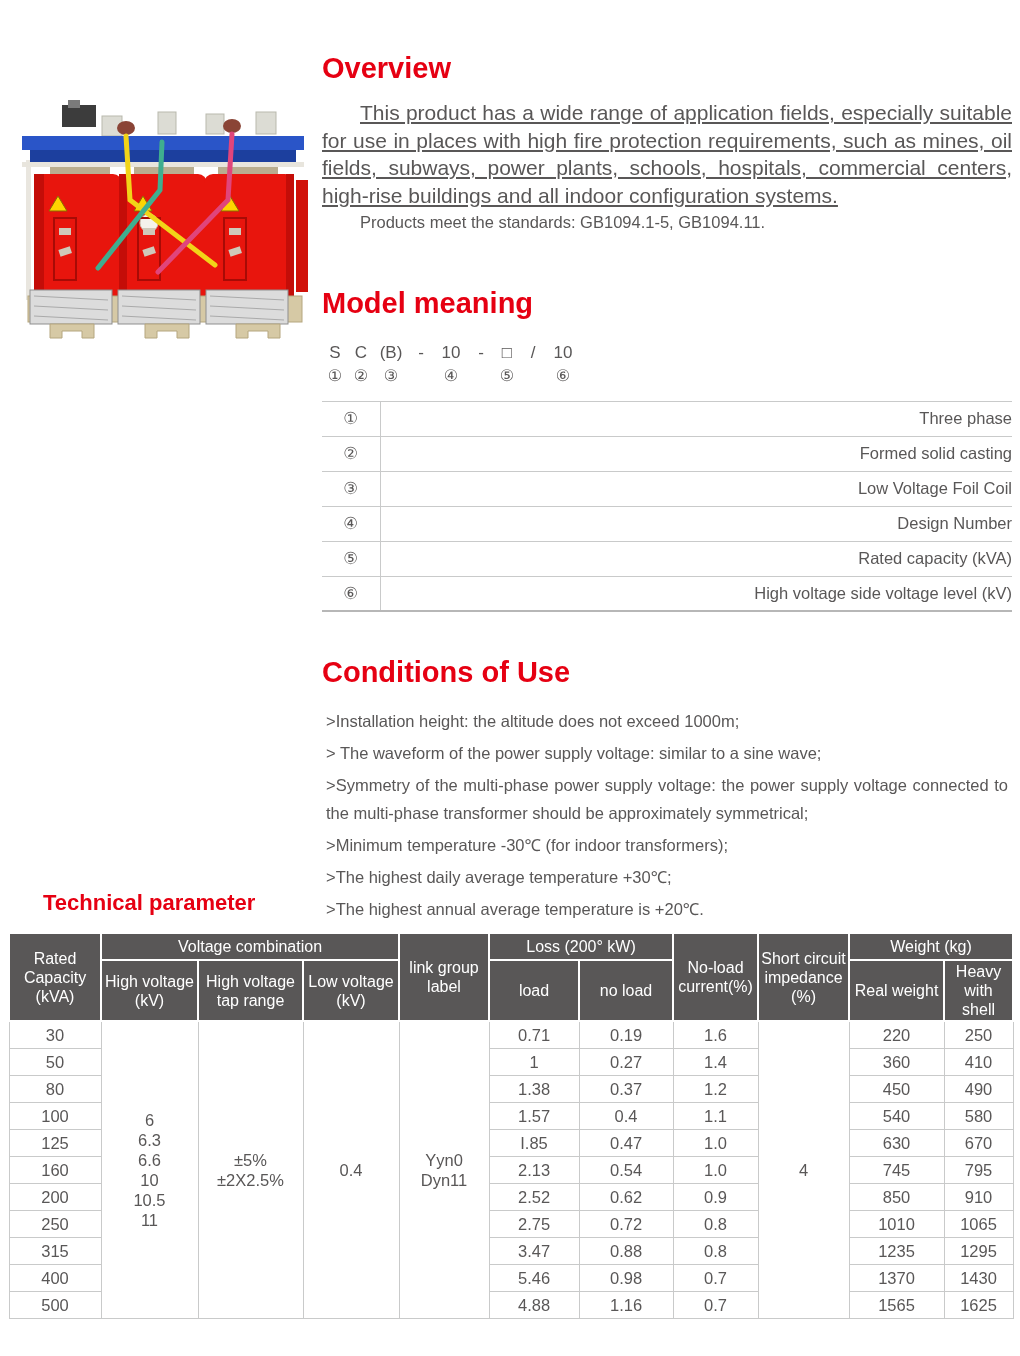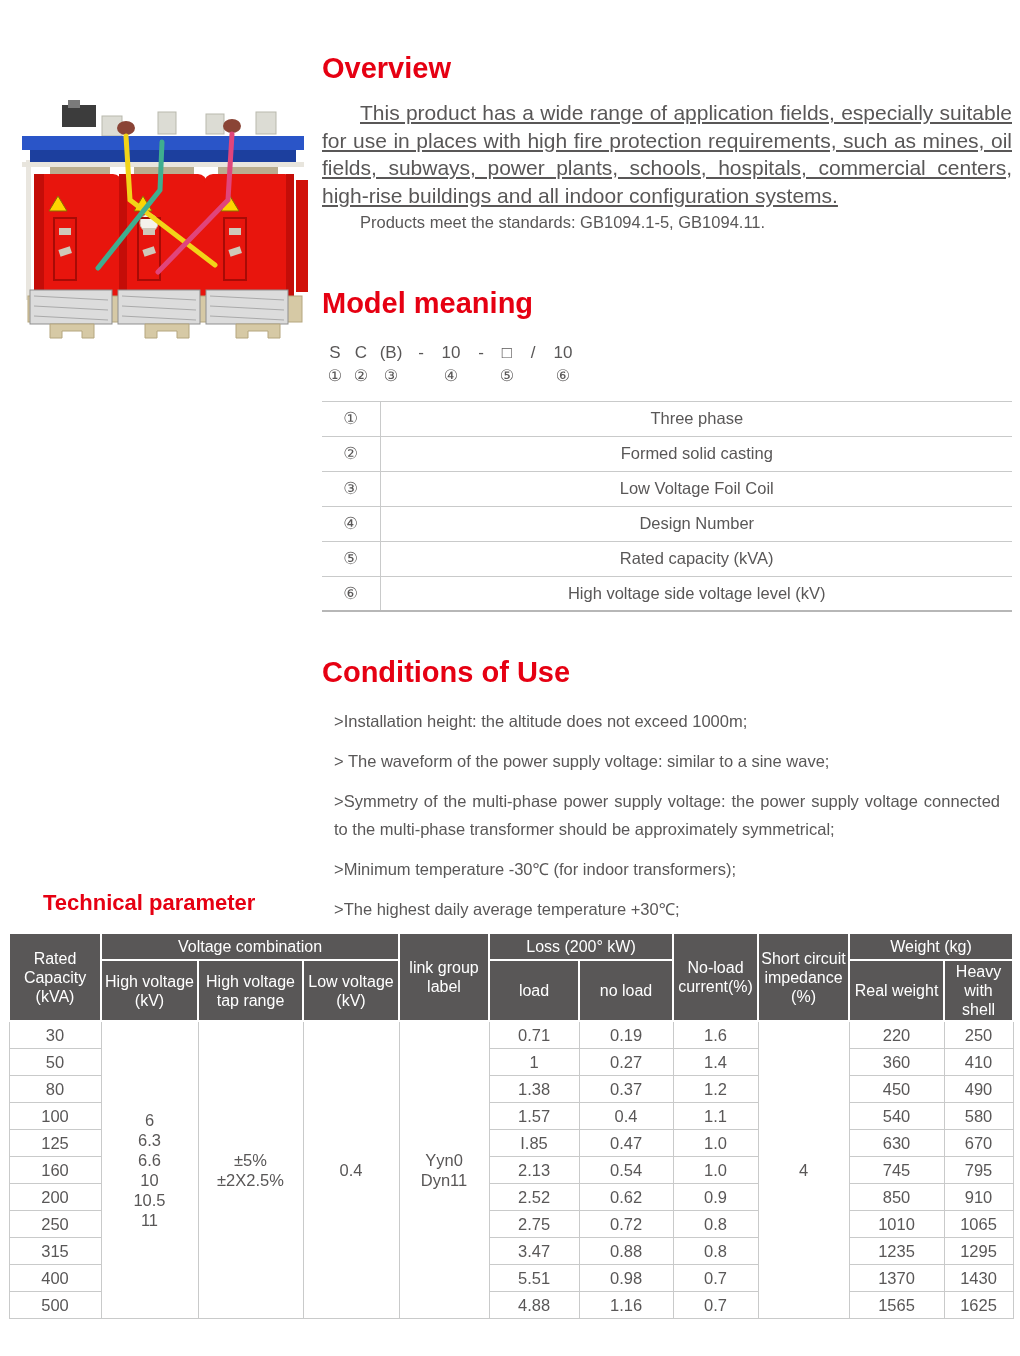"Three phase" .model-table td.desc { text-align: center -> right }
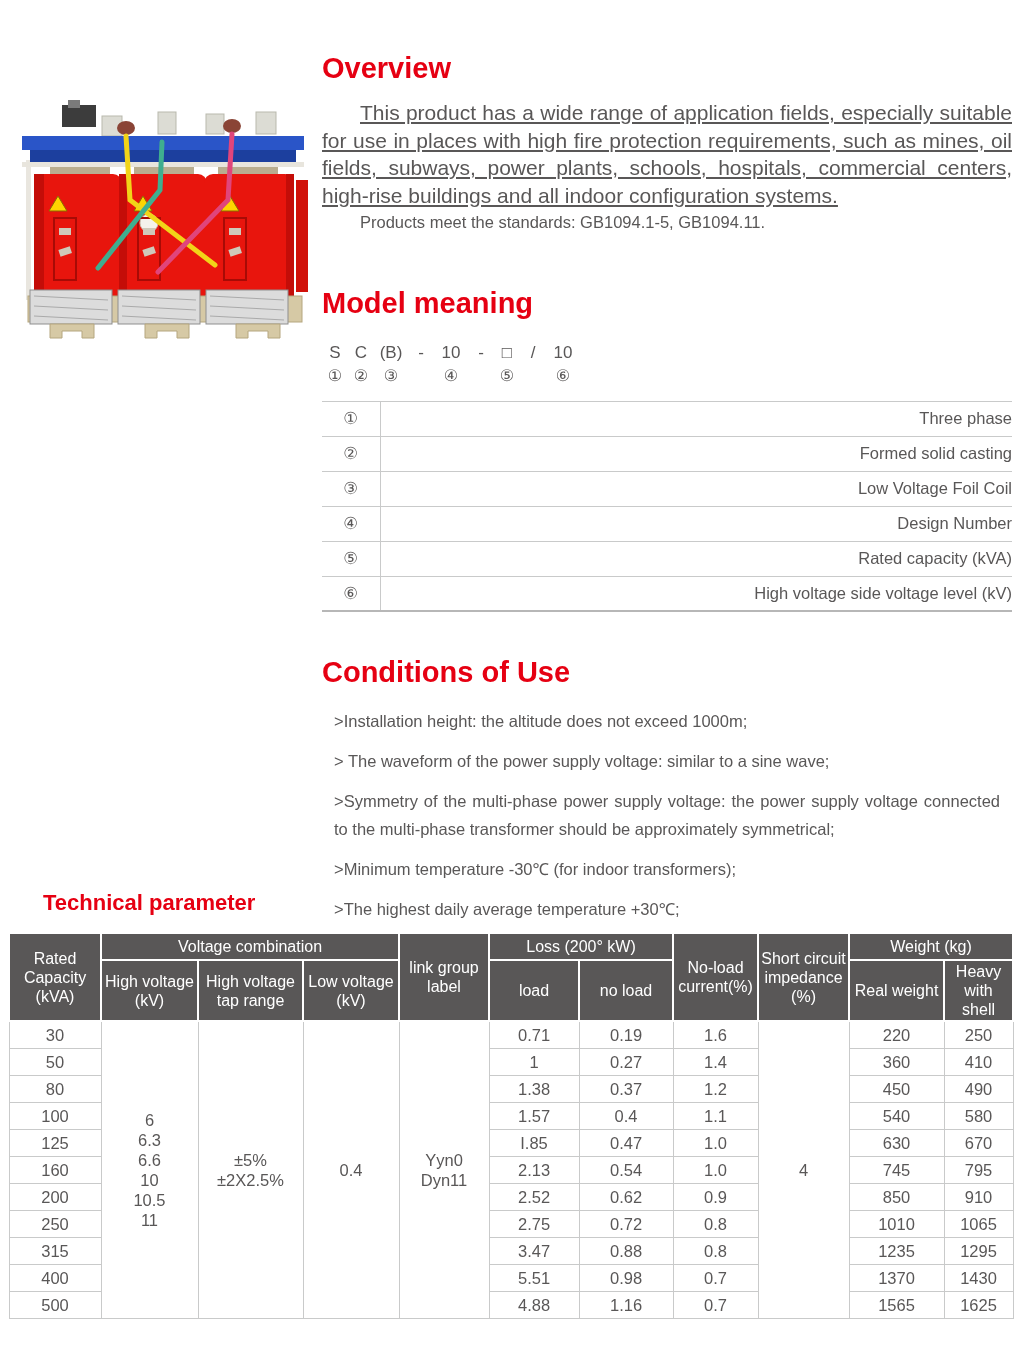">Installation height: the altitude does" .cond-item { margin: 12px -> 4px }
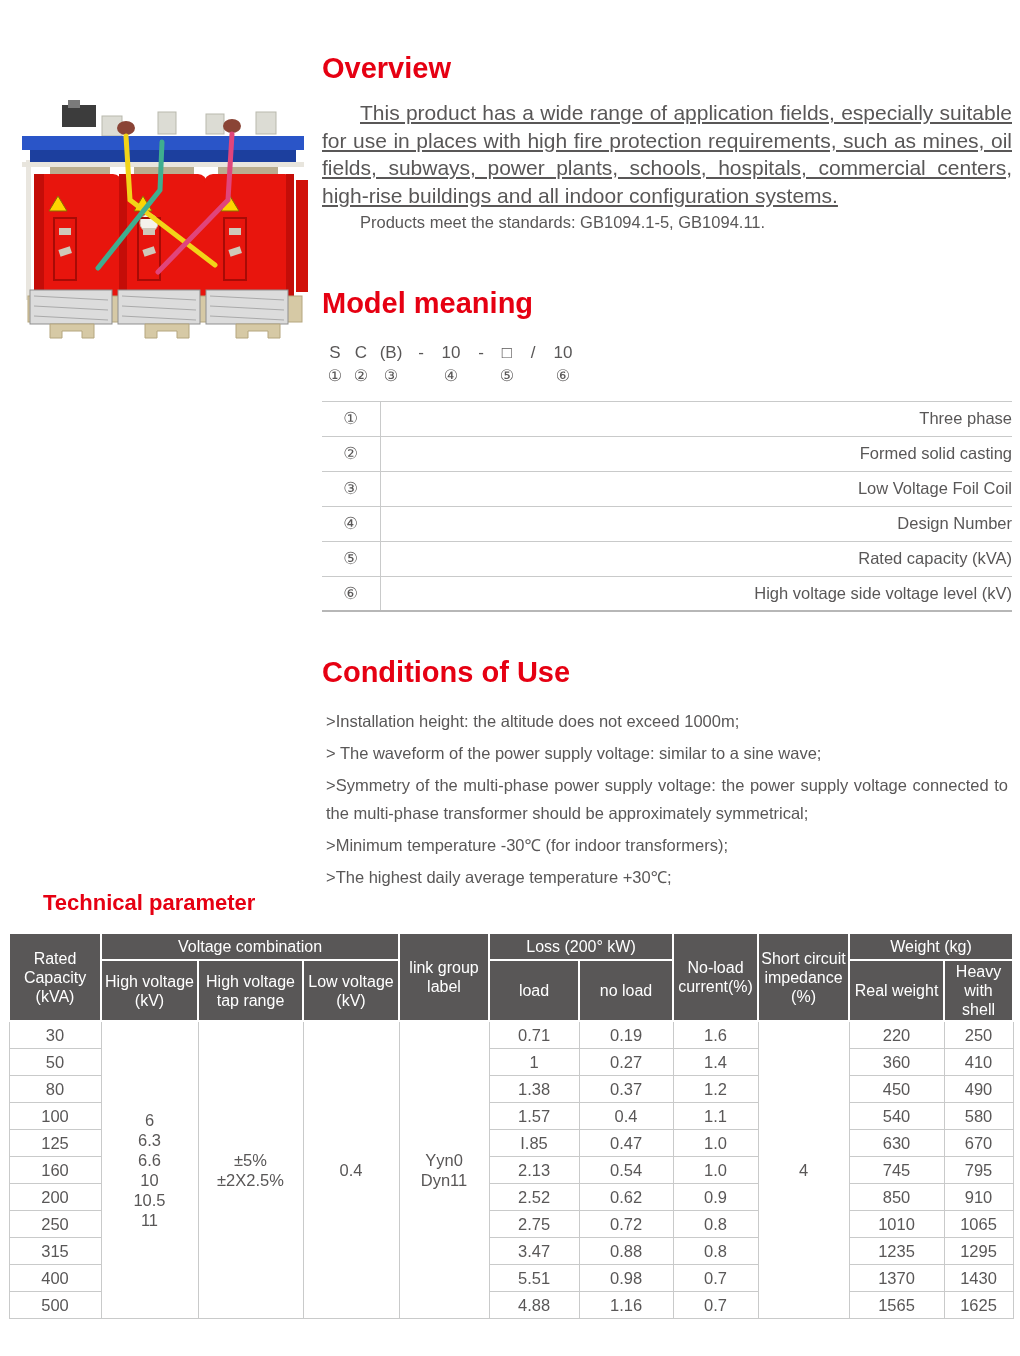">The highest annual average temperature" p.cond-item { html: none -> <p>&gt;The highest annual average temperature is +20℃.</p> }
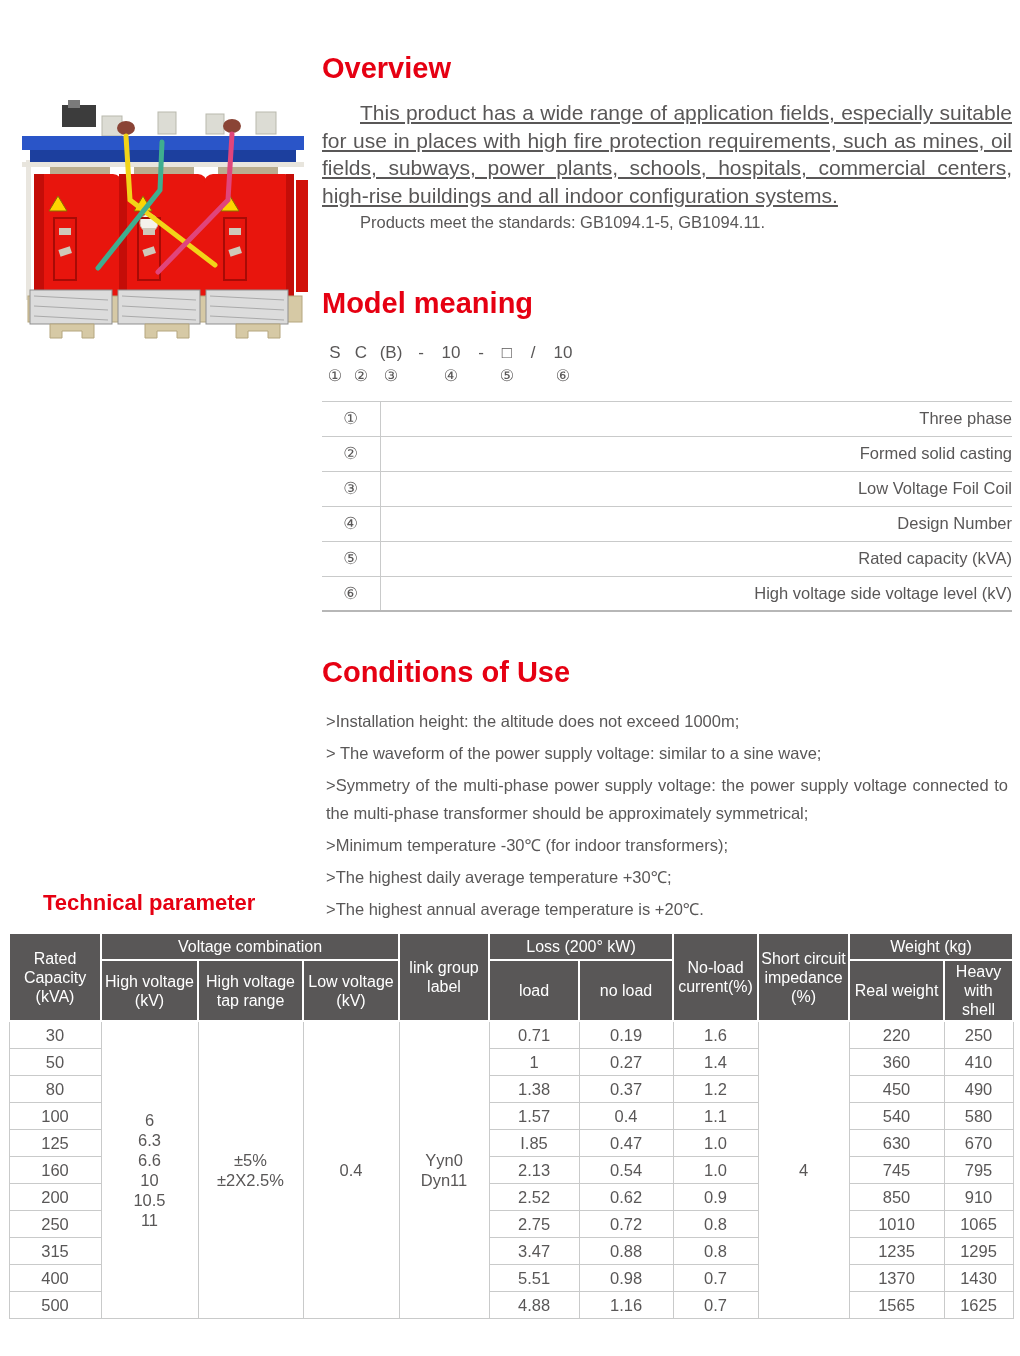"5.51" td { text: 5.51 -> 5.46 }
